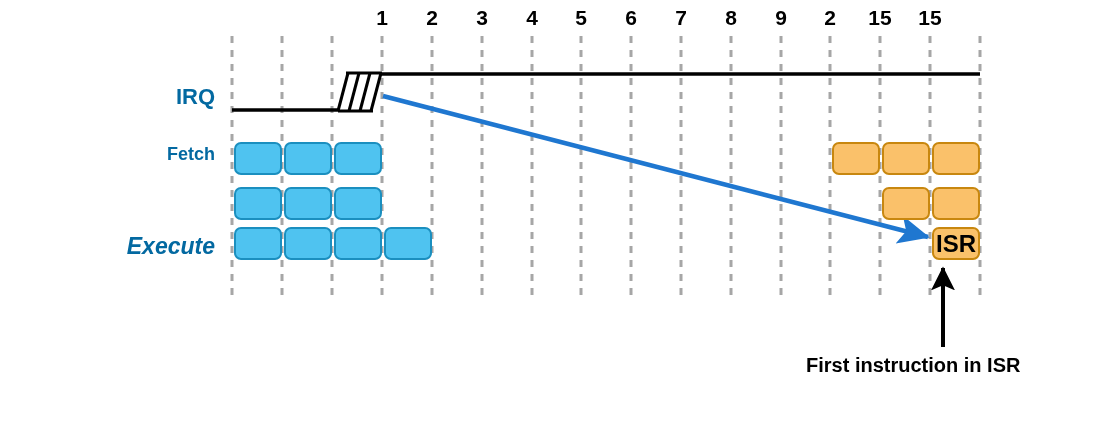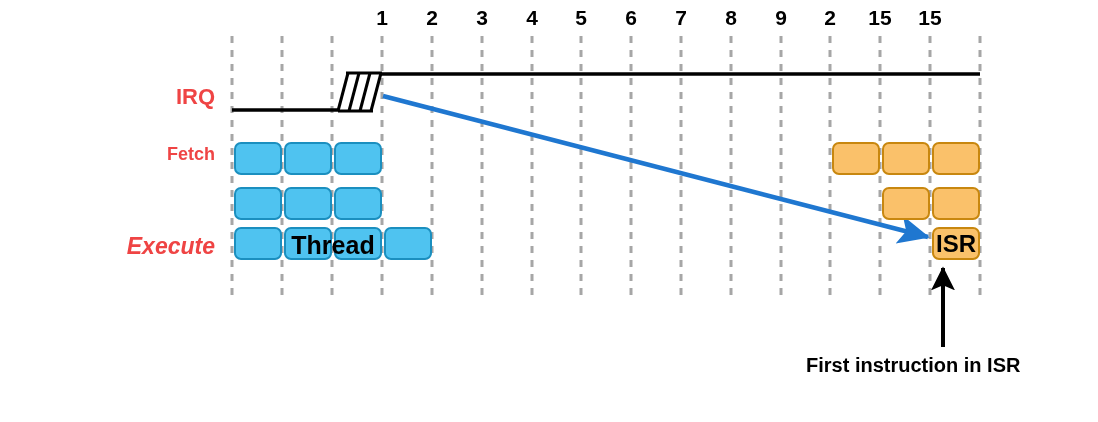"IRQ" .row-label { color: #ef4444 -> #0369a1 }
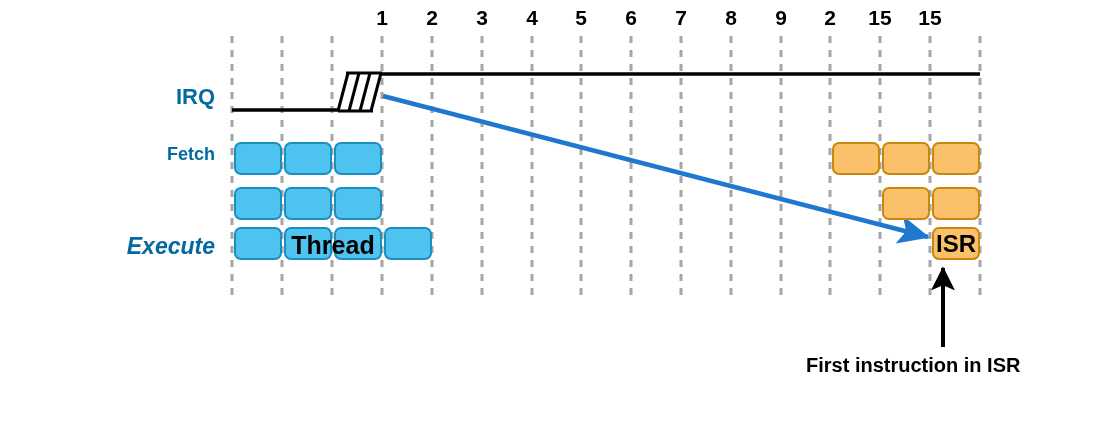"Thread" div.overlay-text { html: <div>Thread</div> -> none }
